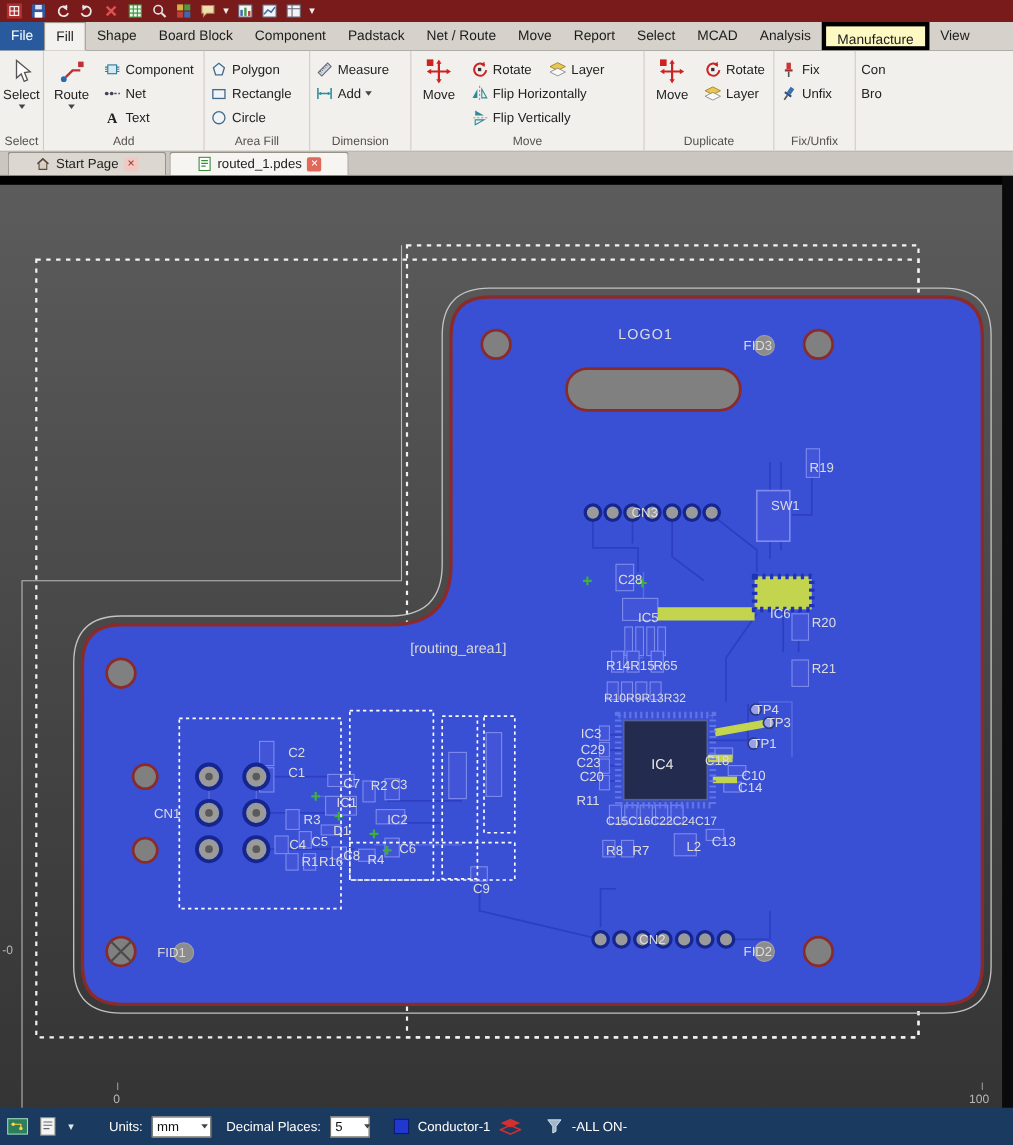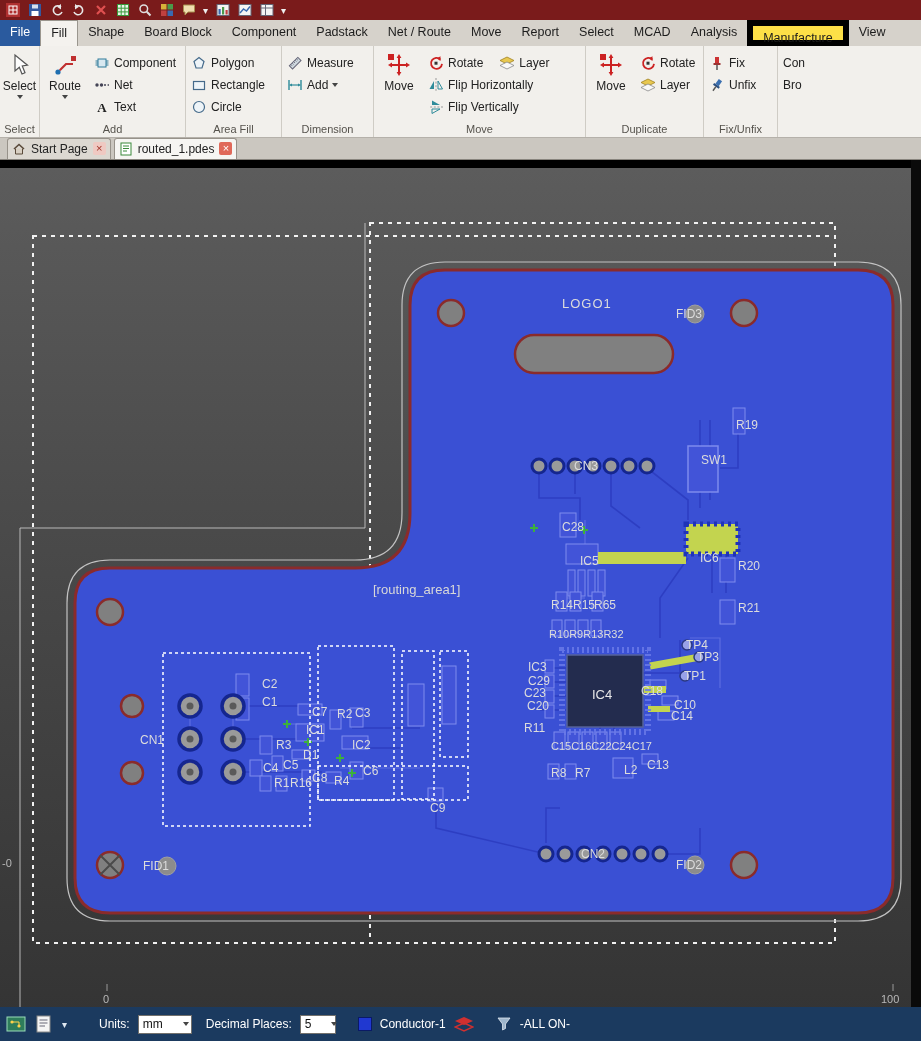"Manufacture" .tab.gold { background: #fde047 -> #fef9c3; border: 6px solid #000000 -> 4px solid #000000 }
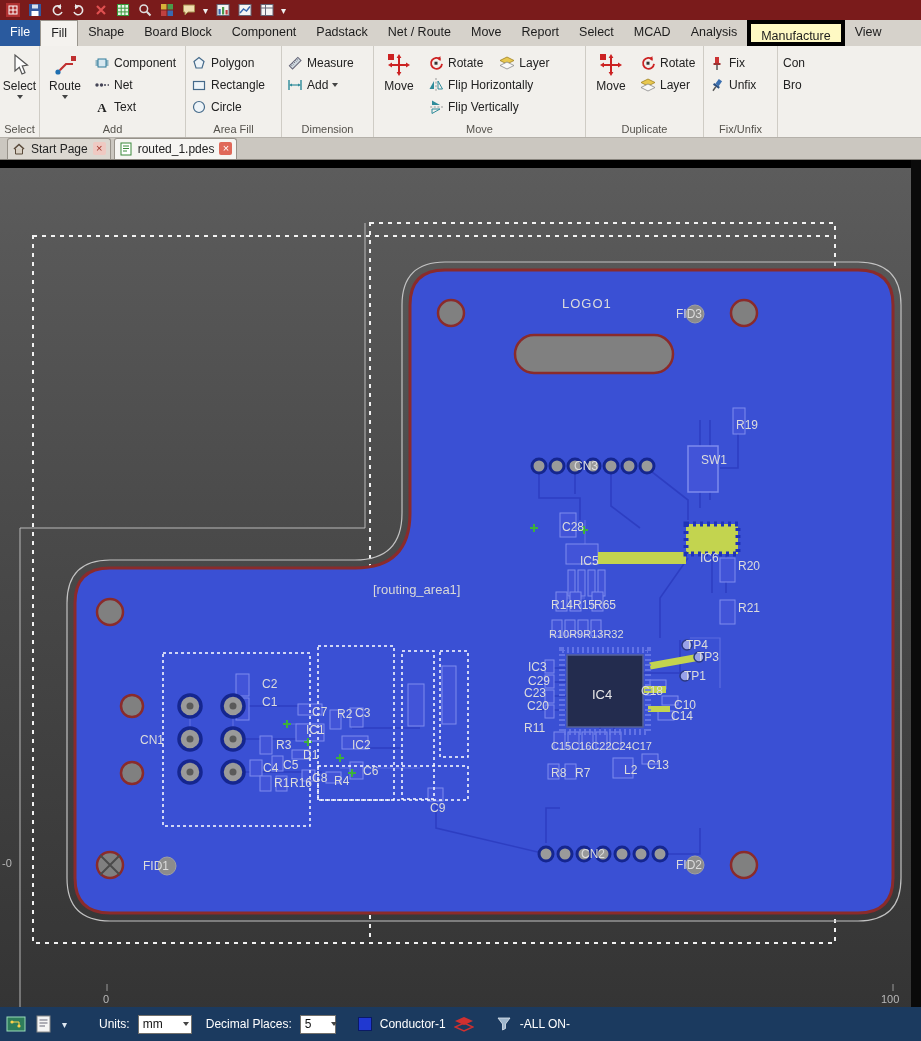"Start Page" .dtab { align-items: flex-start -> center; padding: 3px 4px -> 3px 24px }
